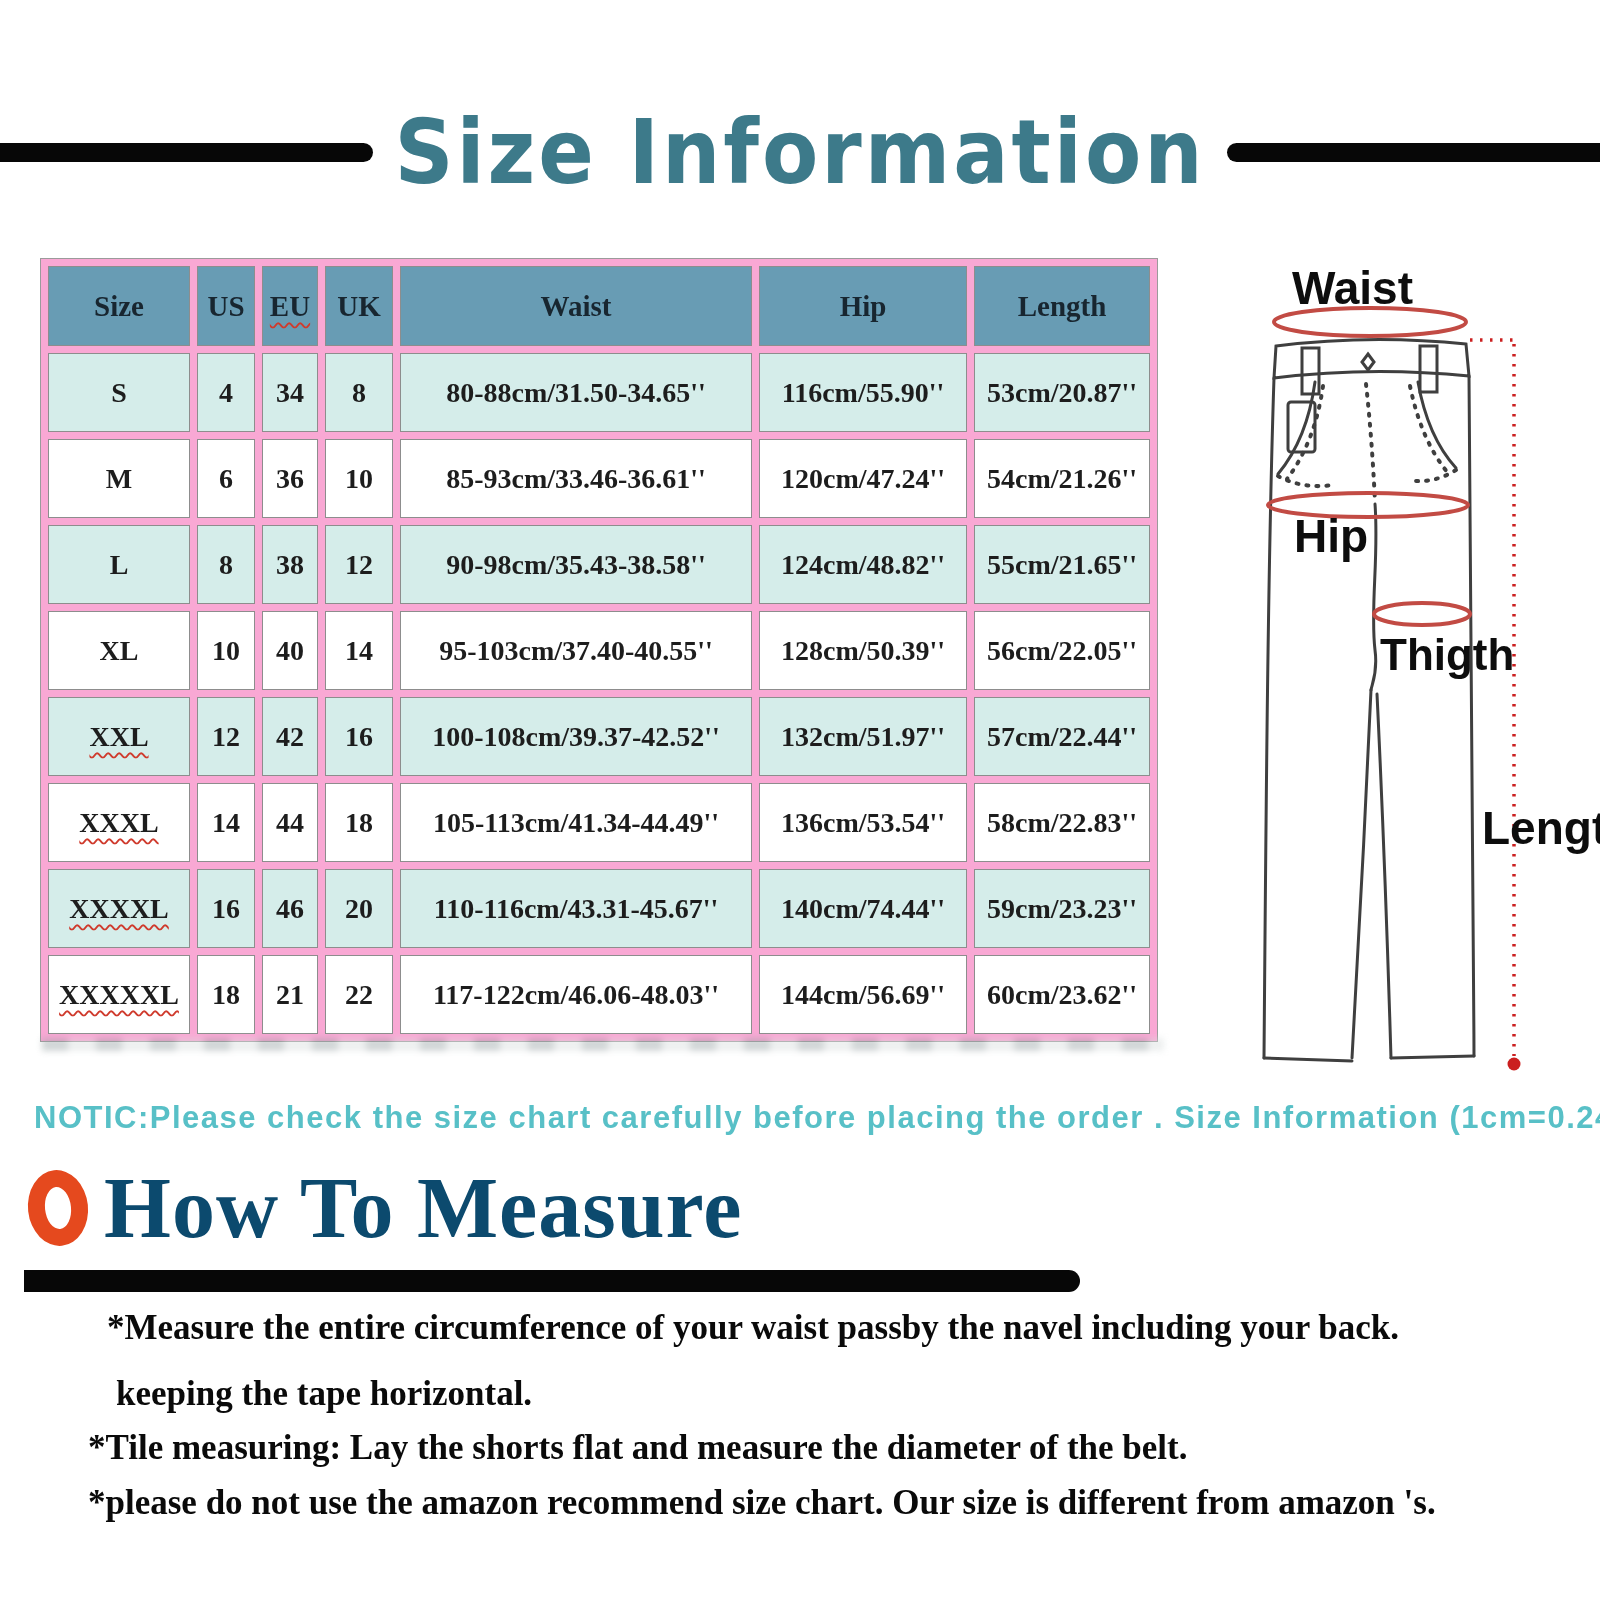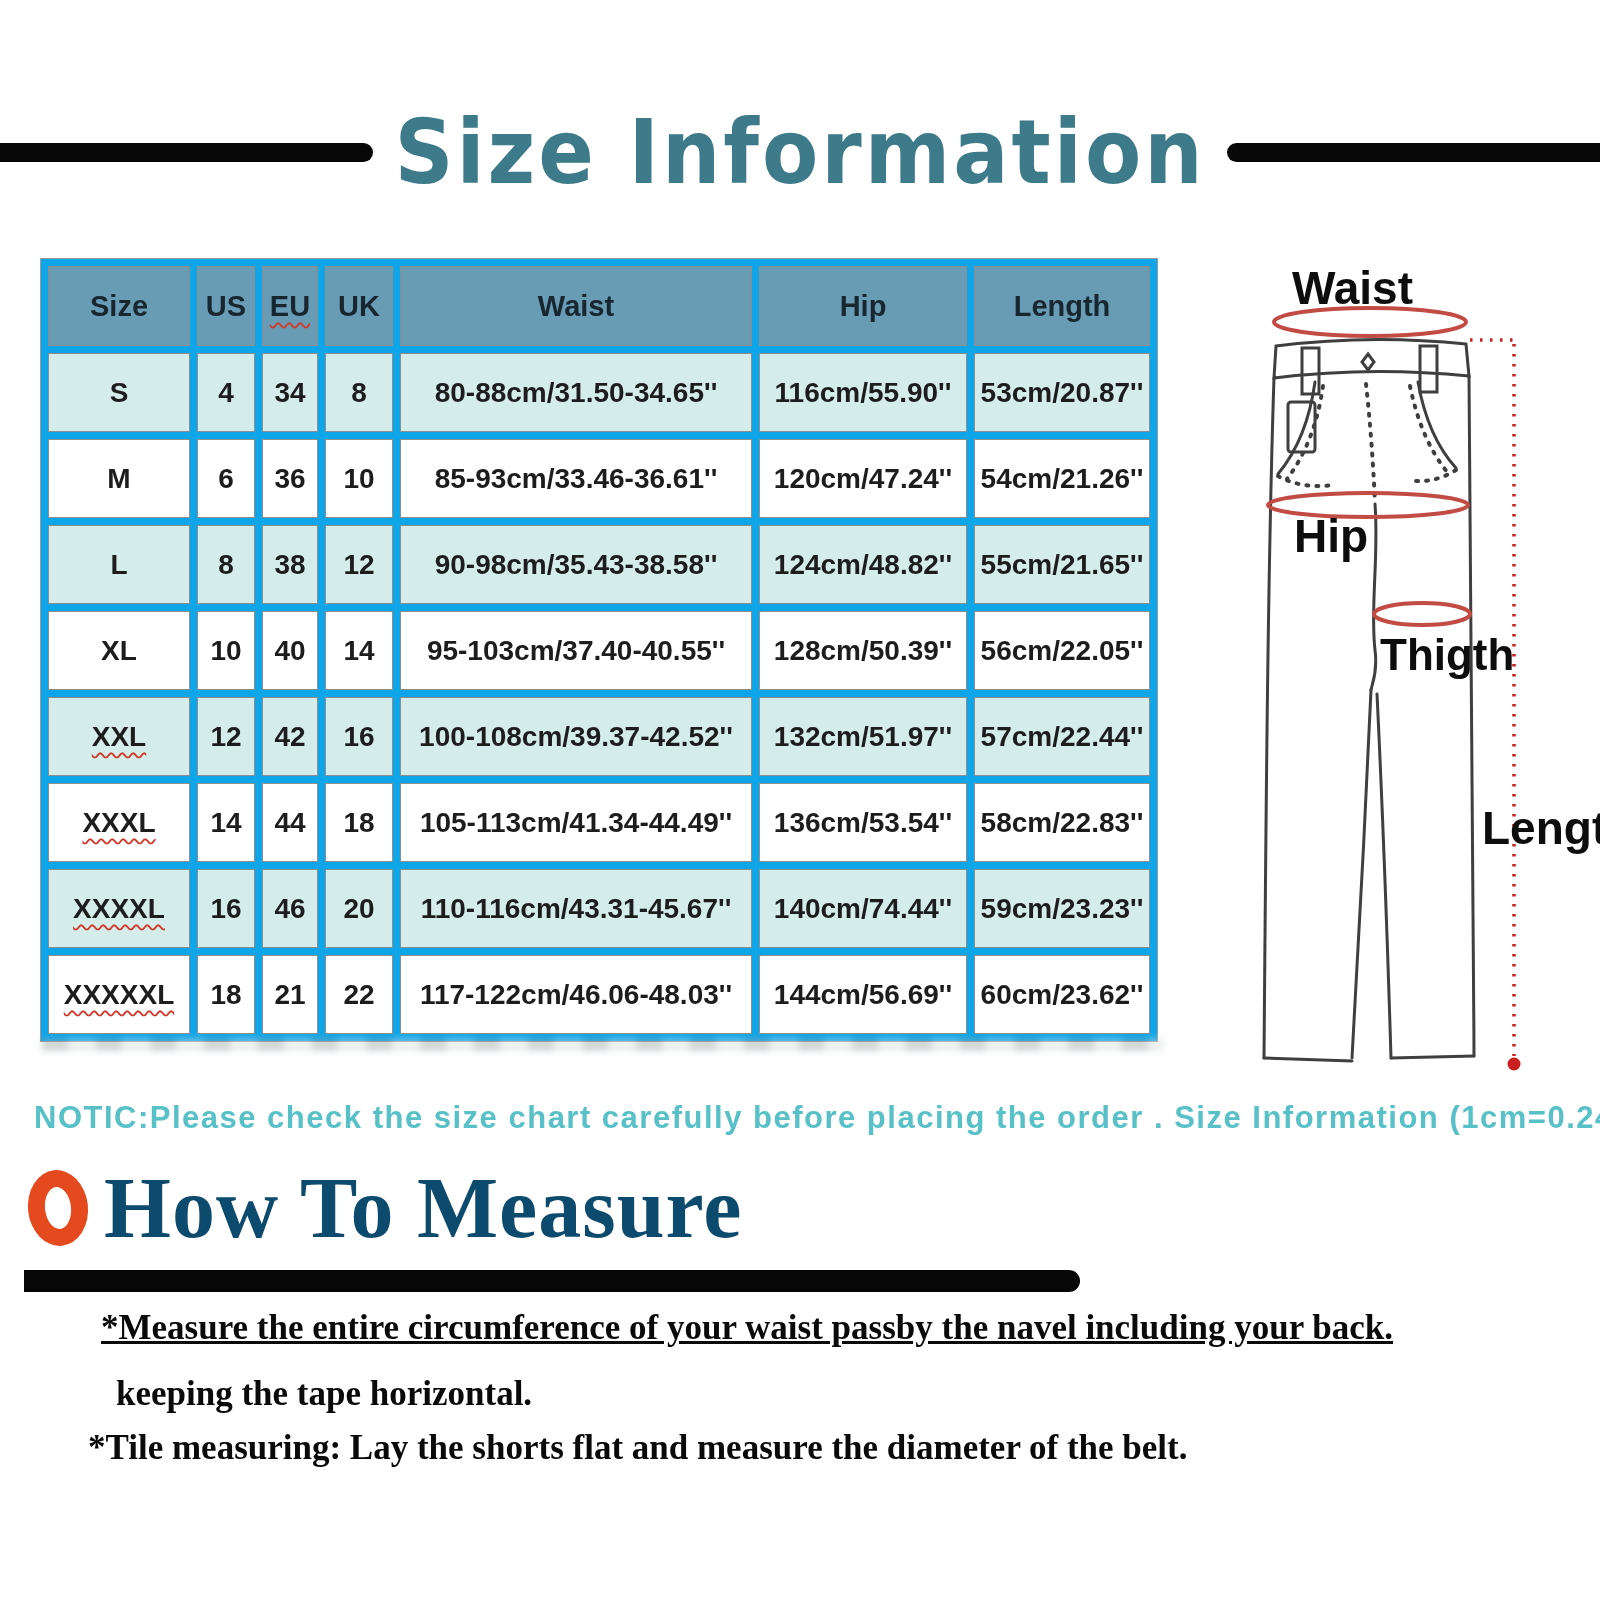"Size" table.size-table { background: #0ea5e9 -> #f9a8d4; font-family: none -> Liberation Serif, serif }
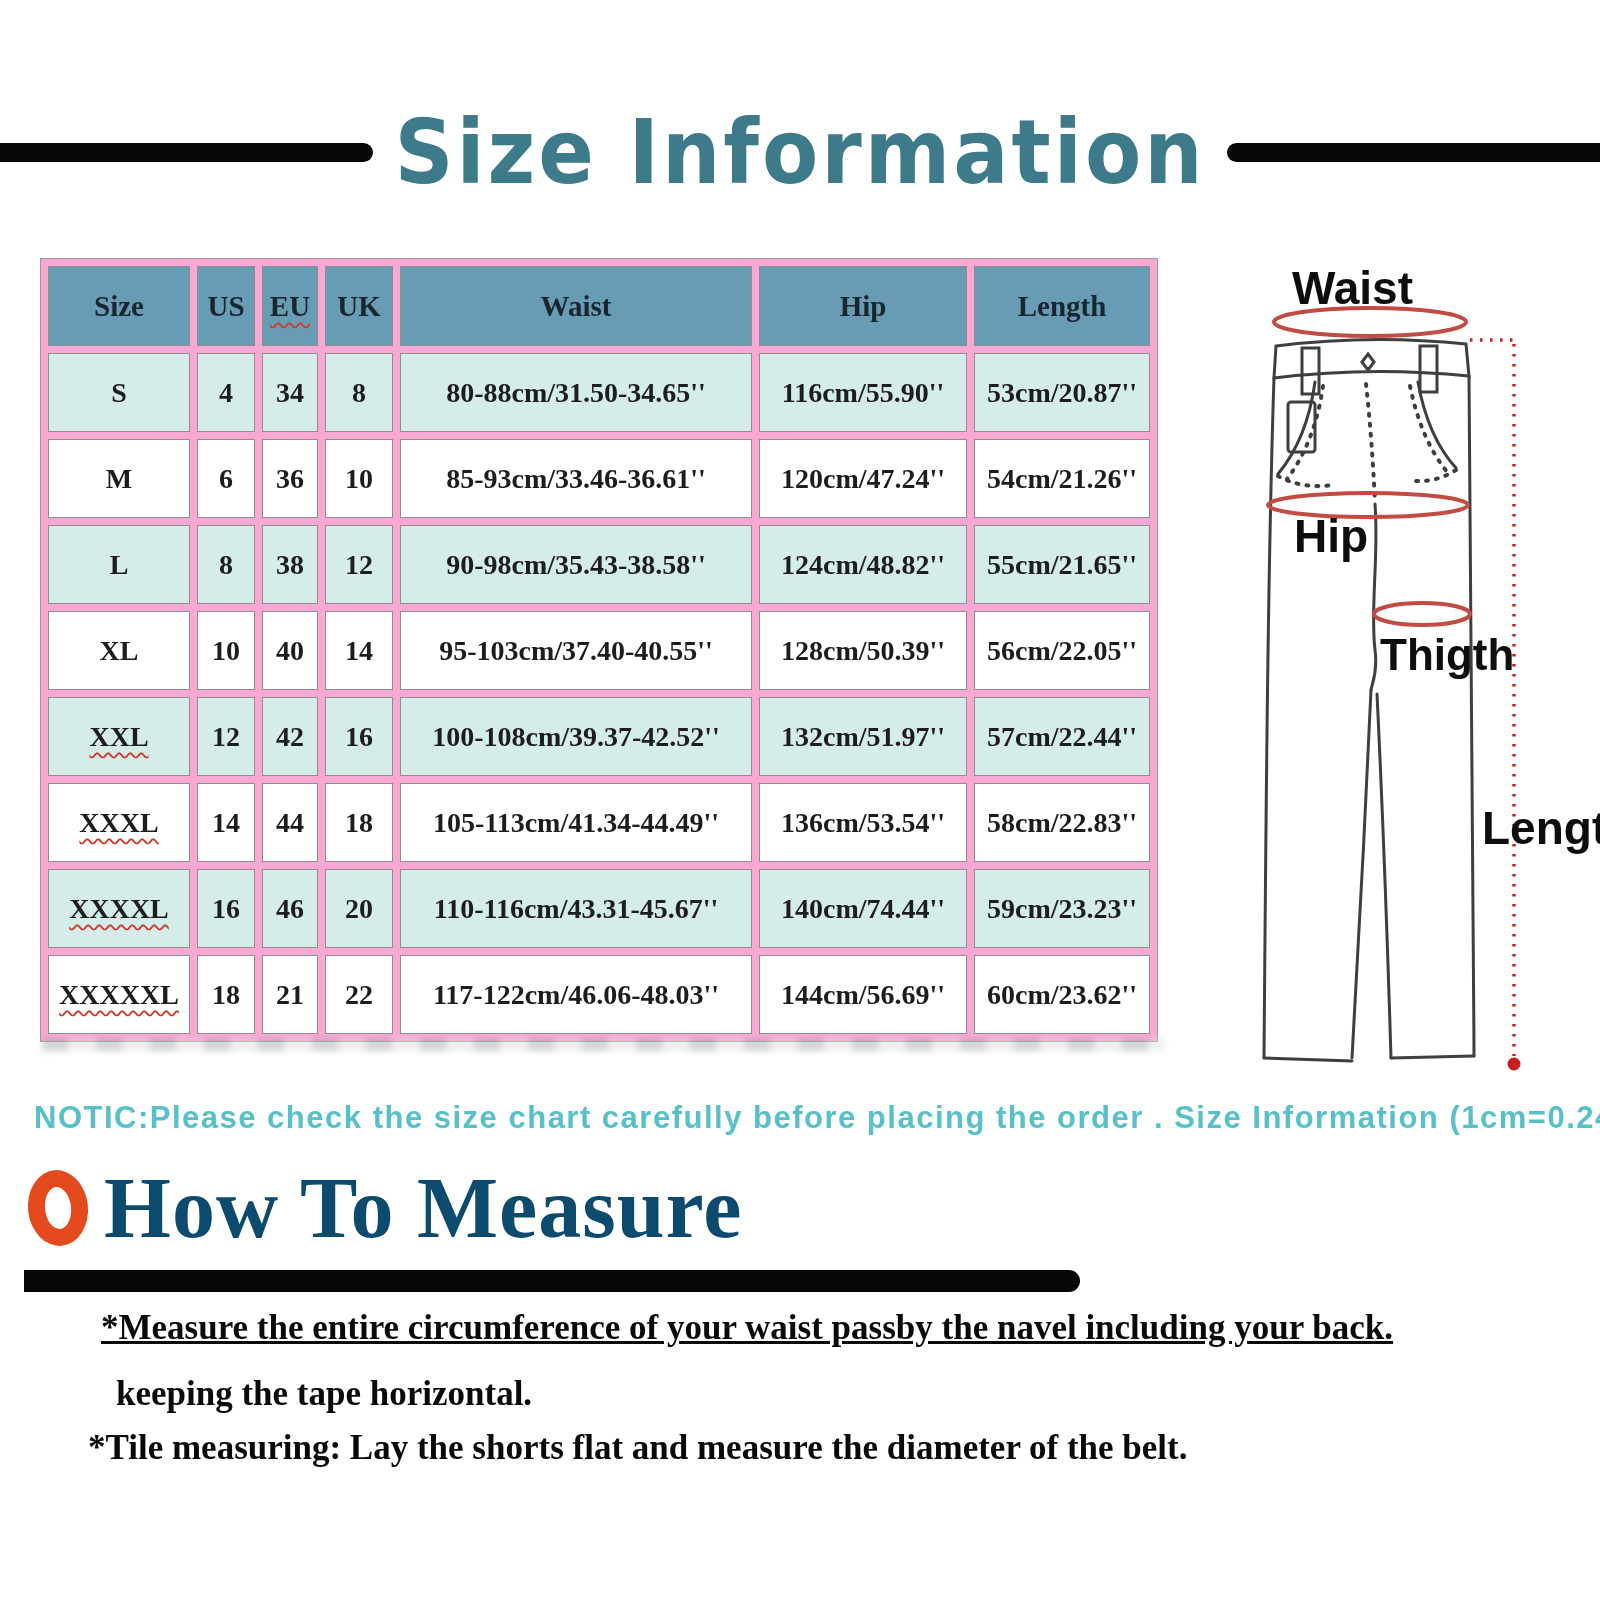"*Measure the entire circumference of" .b1 { left: 101px -> 107px; text-decoration: underline -> none }
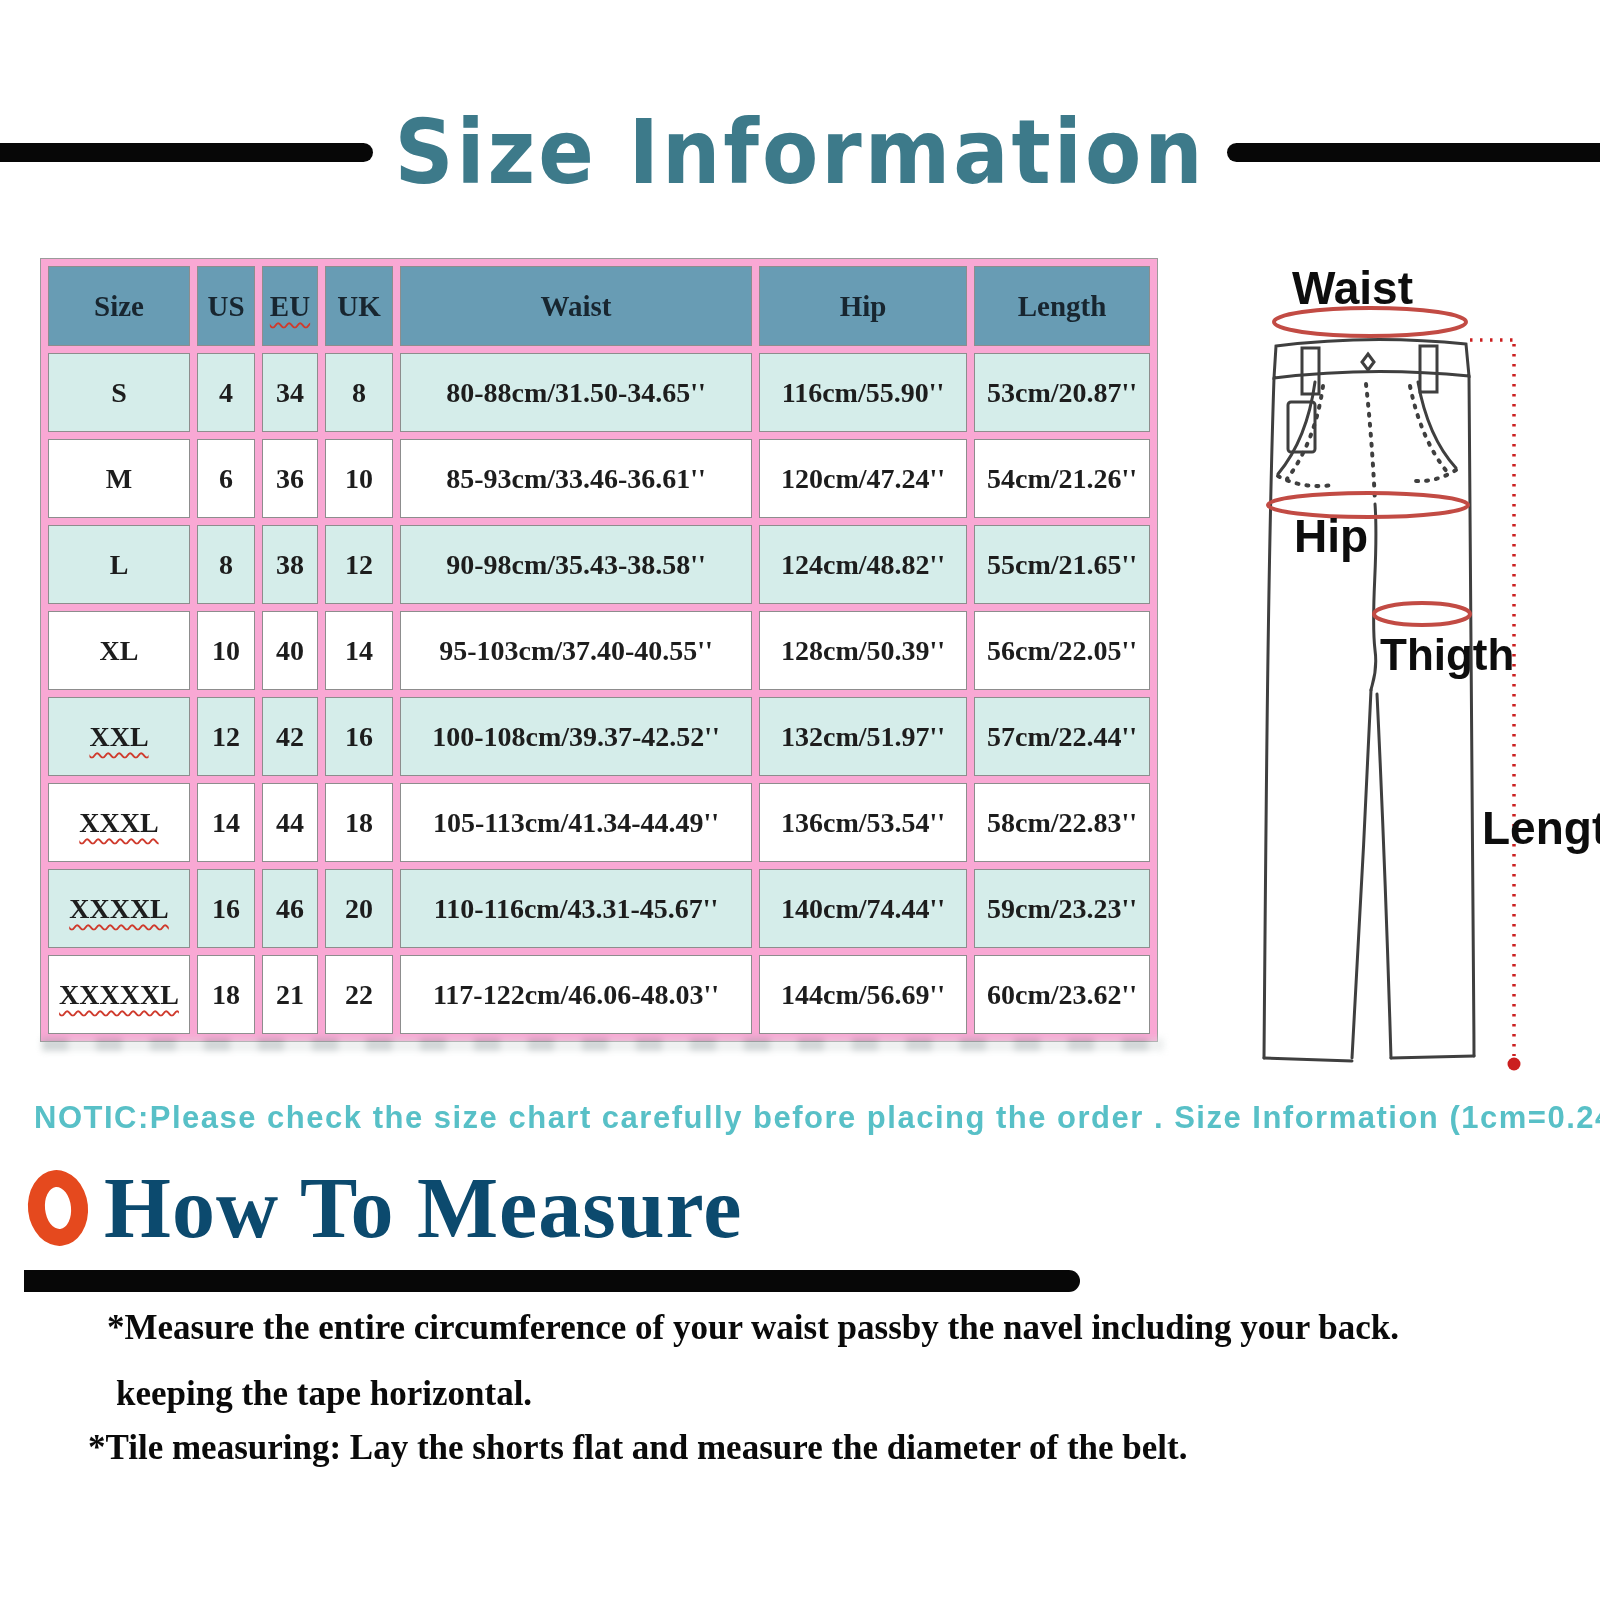"*please do not use the" div.bullet { html: none -> <div>*please do not use the amazon recommend size chart. Our size is different from amazon 's.</div> }
